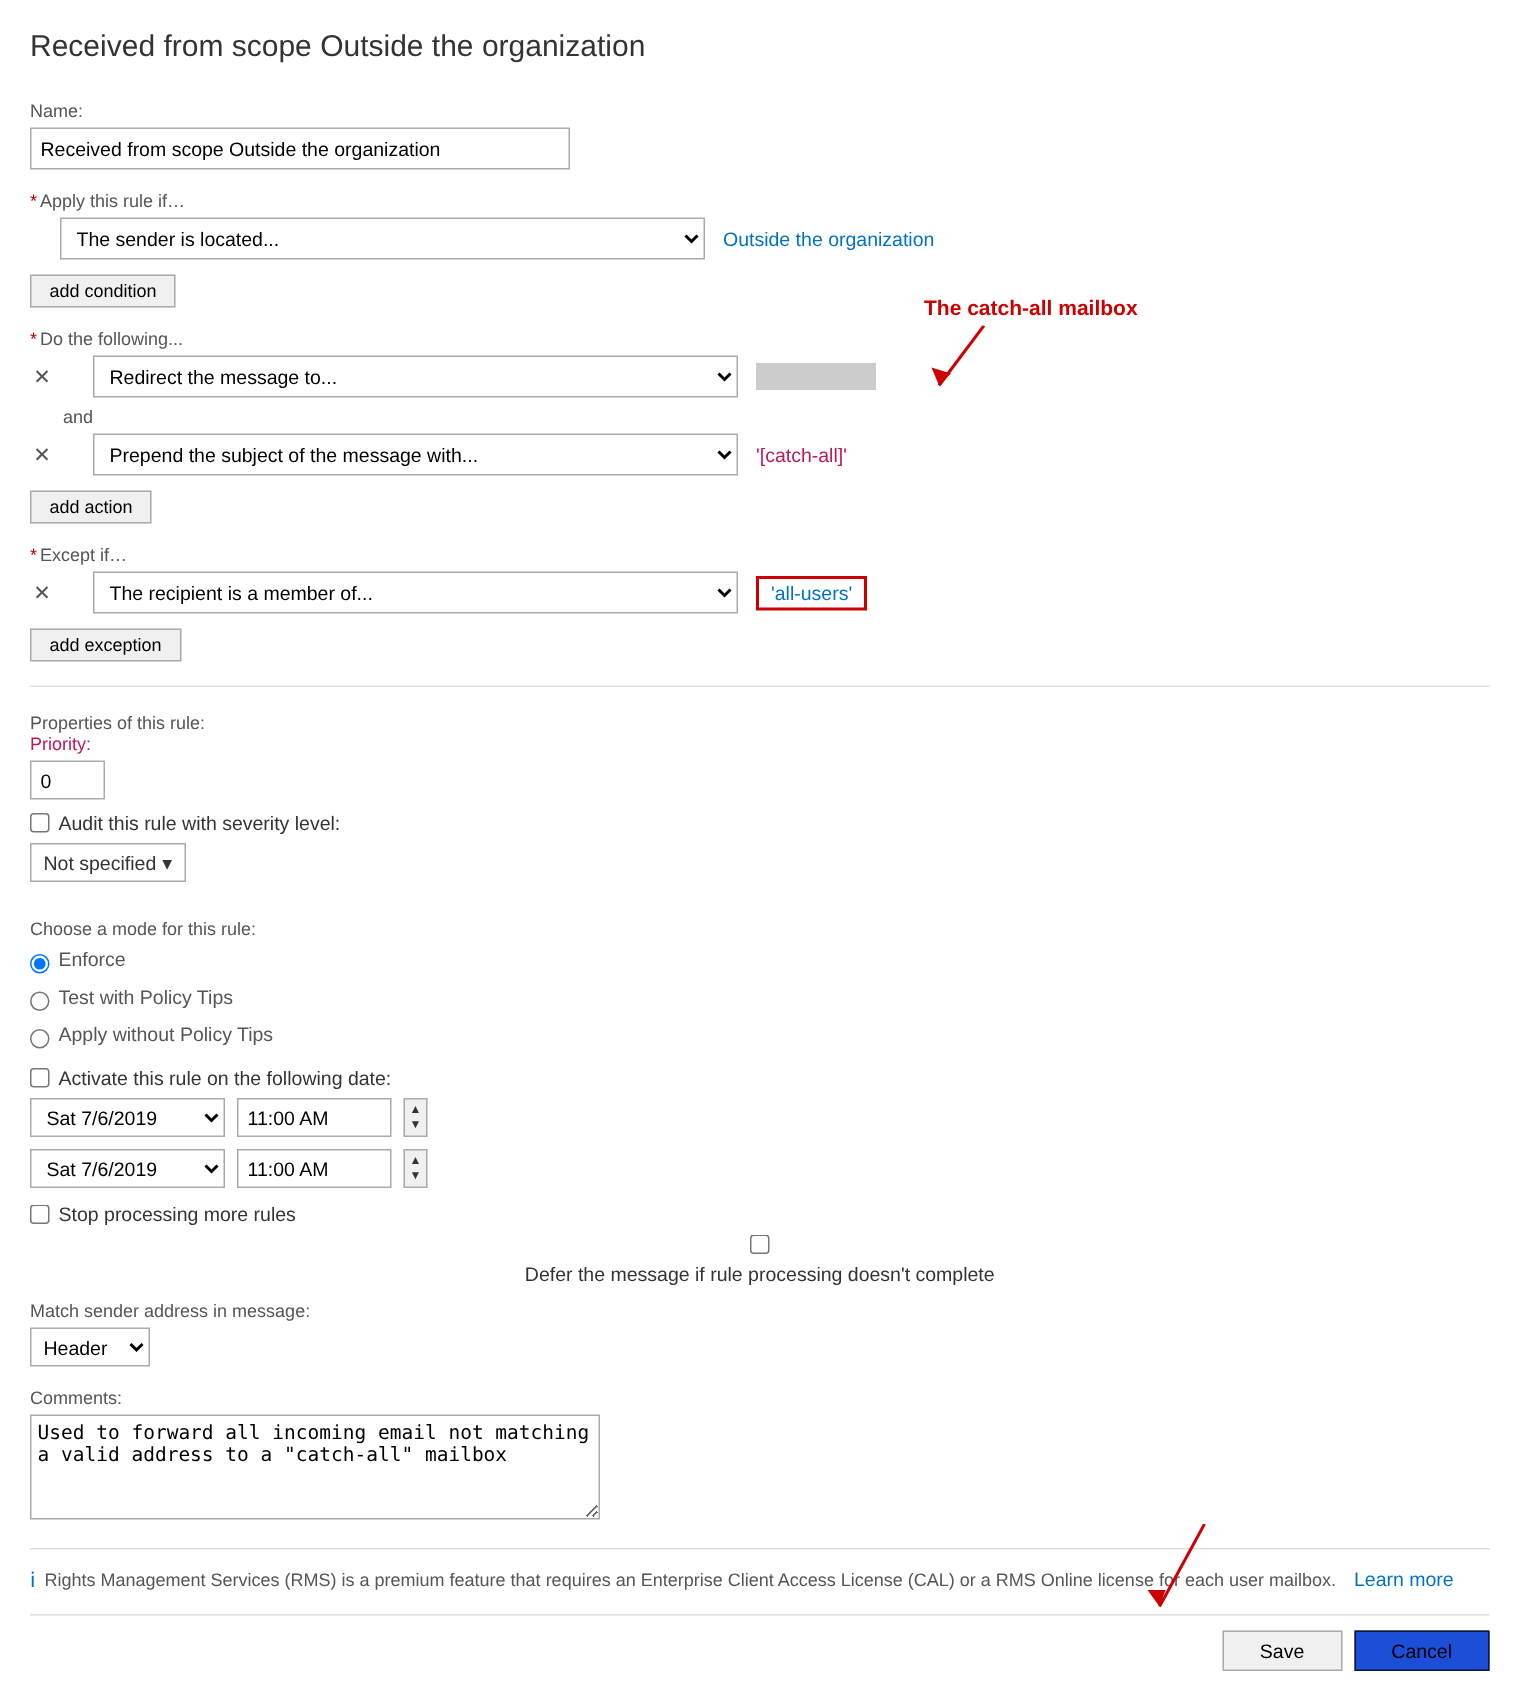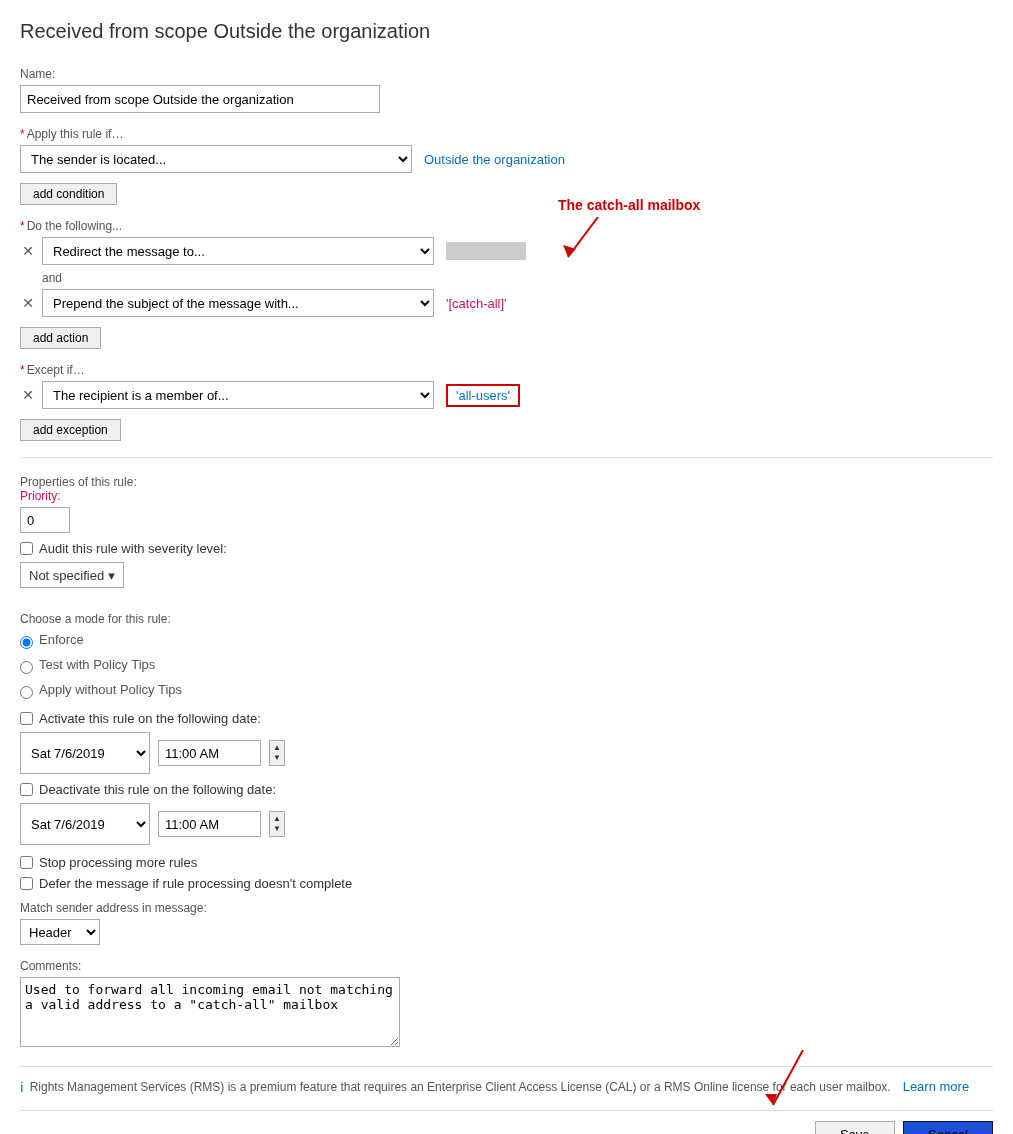"The sender is located..." .condition-row select { margin-left: none -> 20px; width: 392px -> 430px }
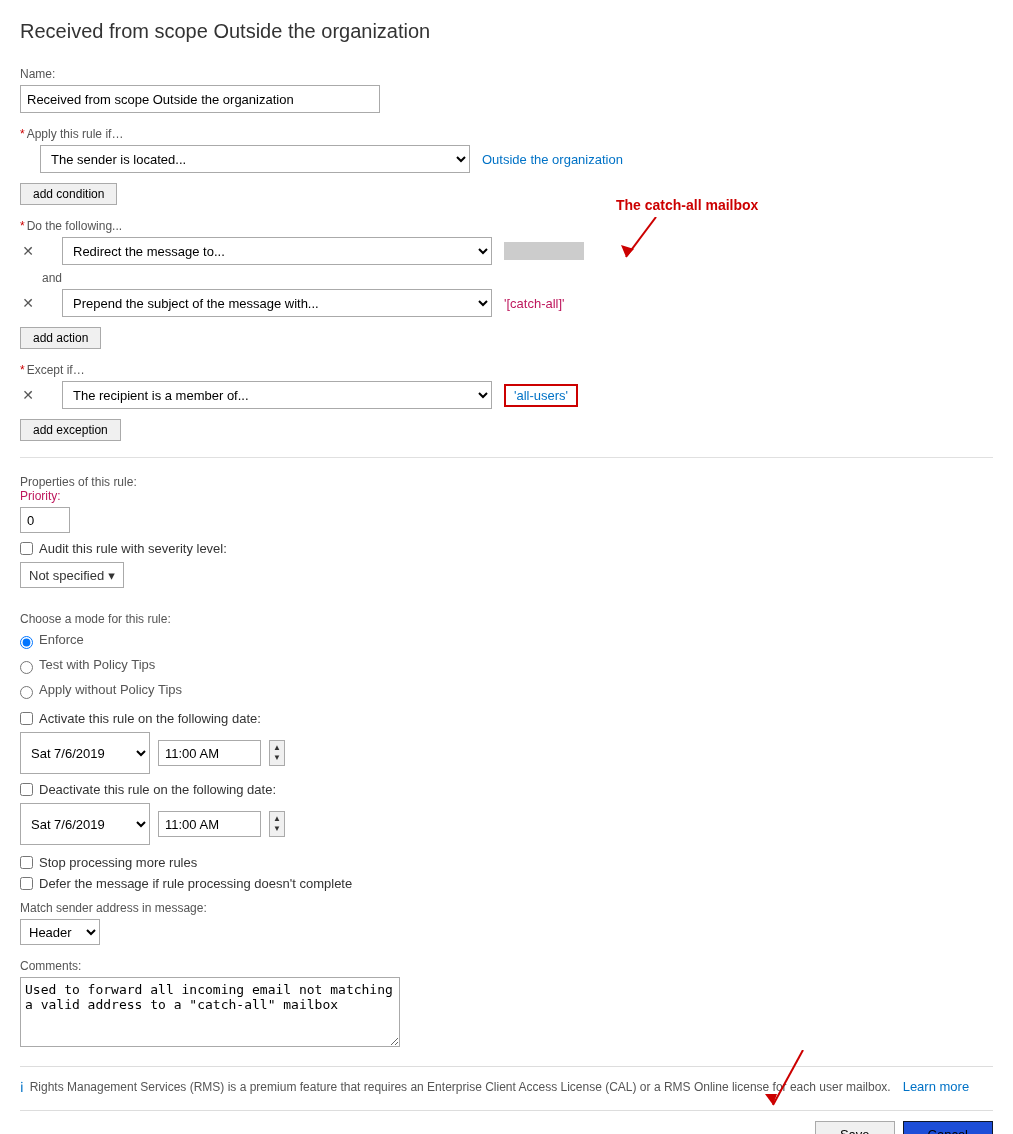"Sat 7/6/2019" .date-select { height: 42px -> 26px }
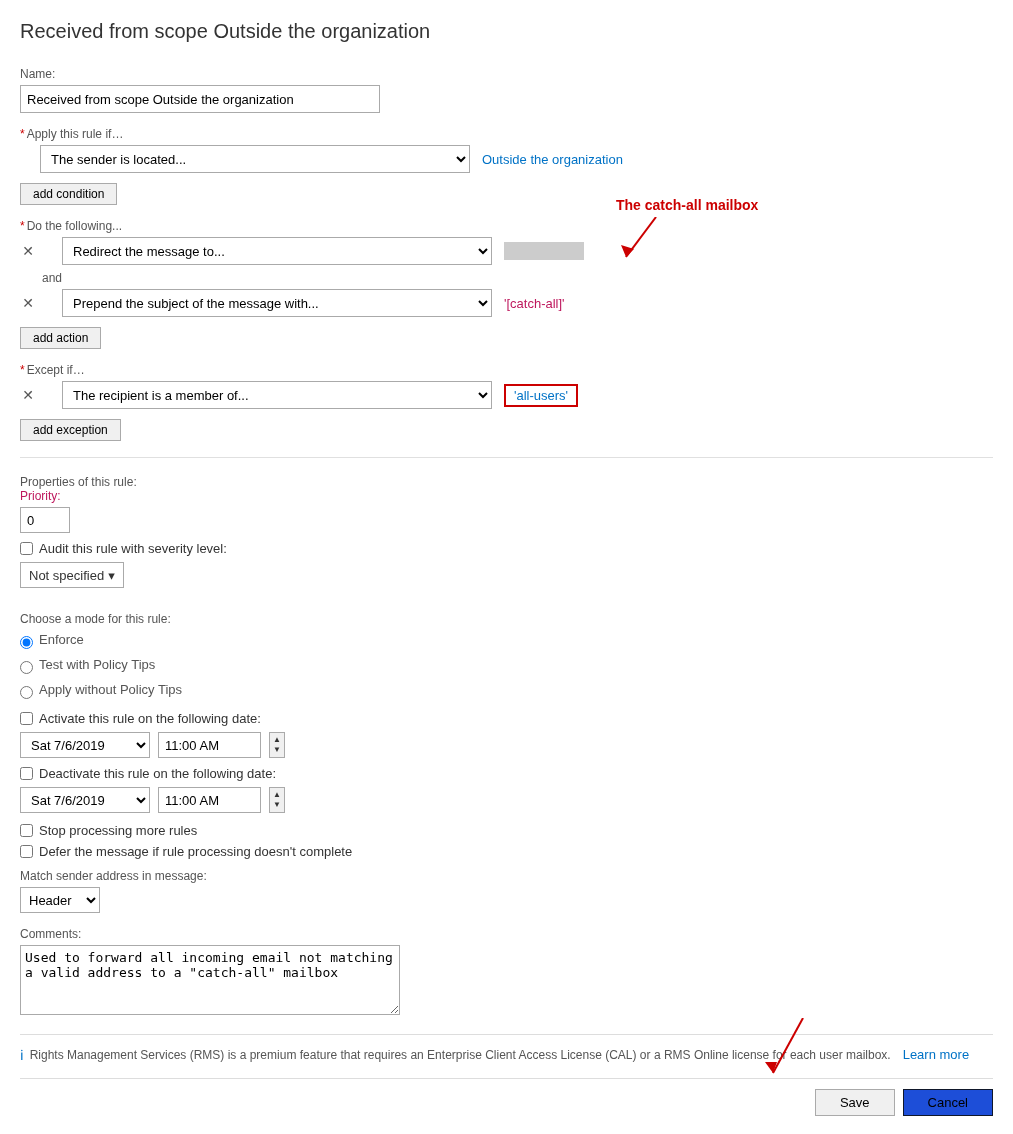"Deactivate this rule on the" div.checkbox-row { html: <div> <input> <label>Deactivate this rule on the following date:</label> </div> -> none }
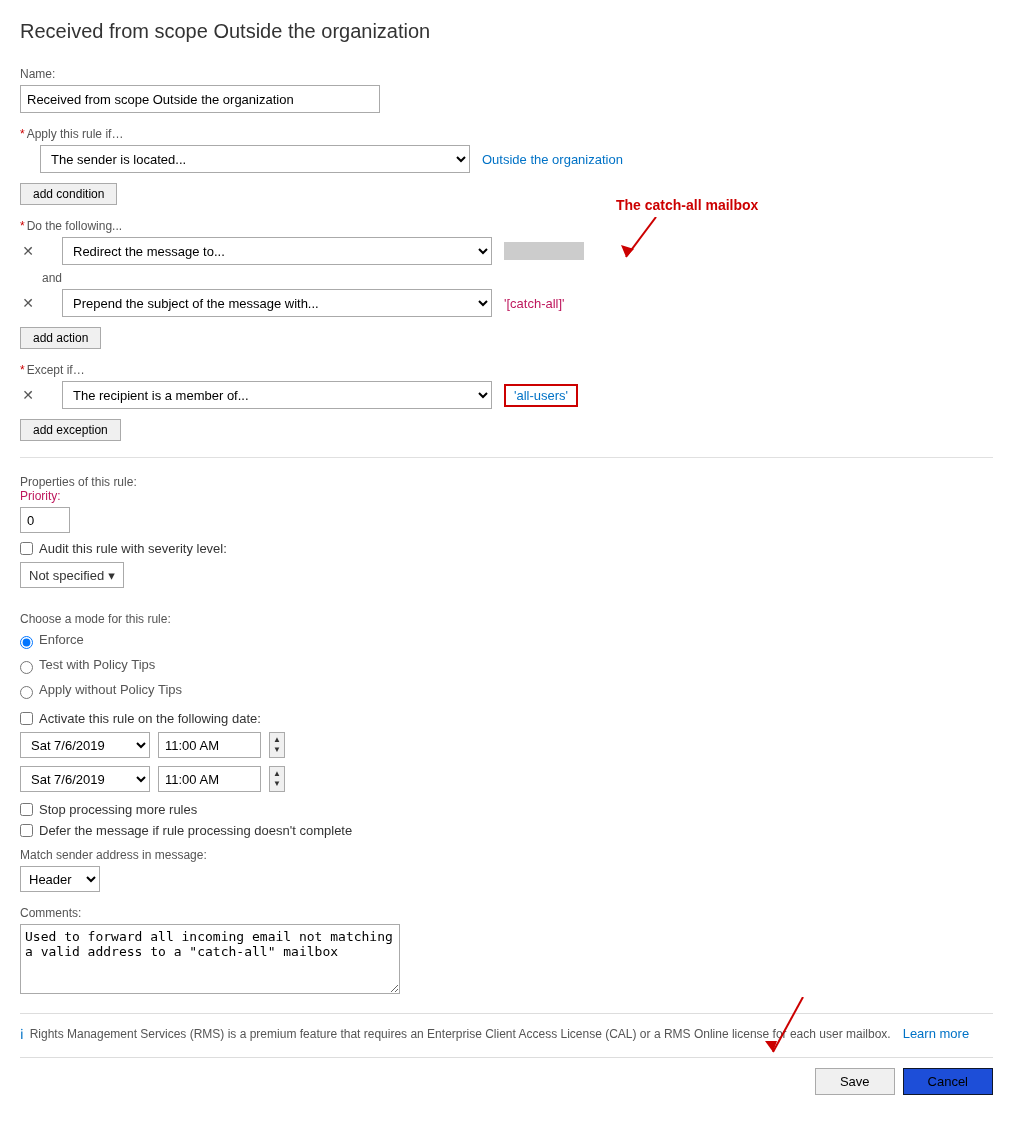"Defer the message if rule" div.checkbox-row { flex-direction: none -> column }
